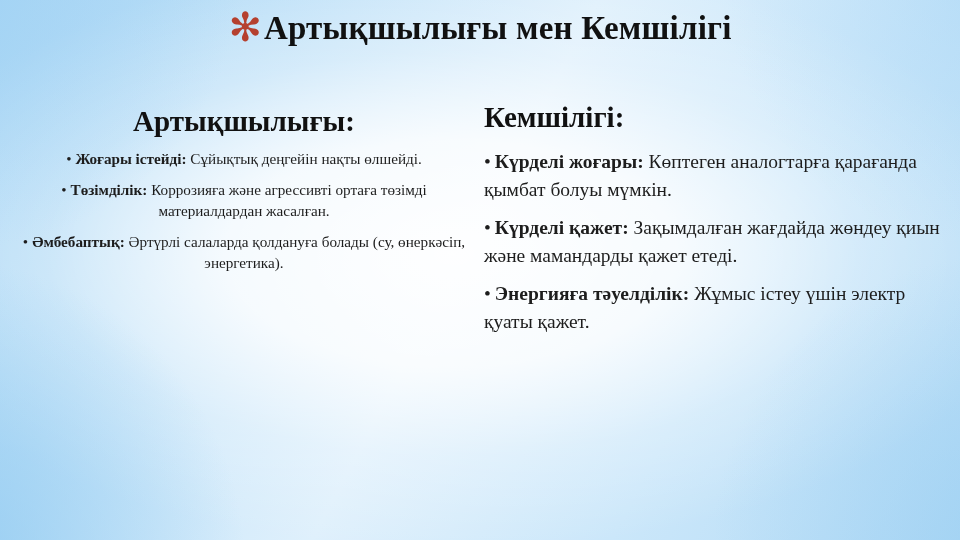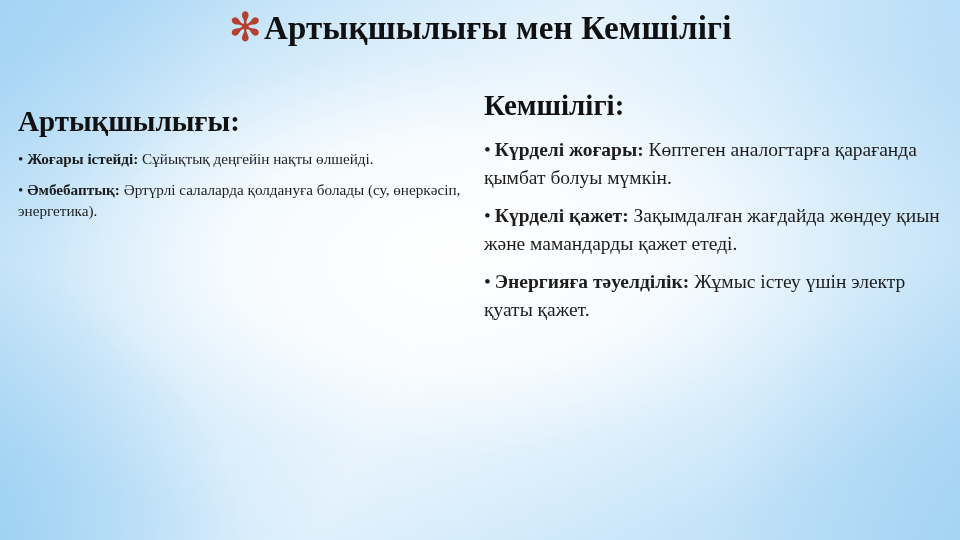"Артықшылығы:" .col-left { text-align: none -> center }
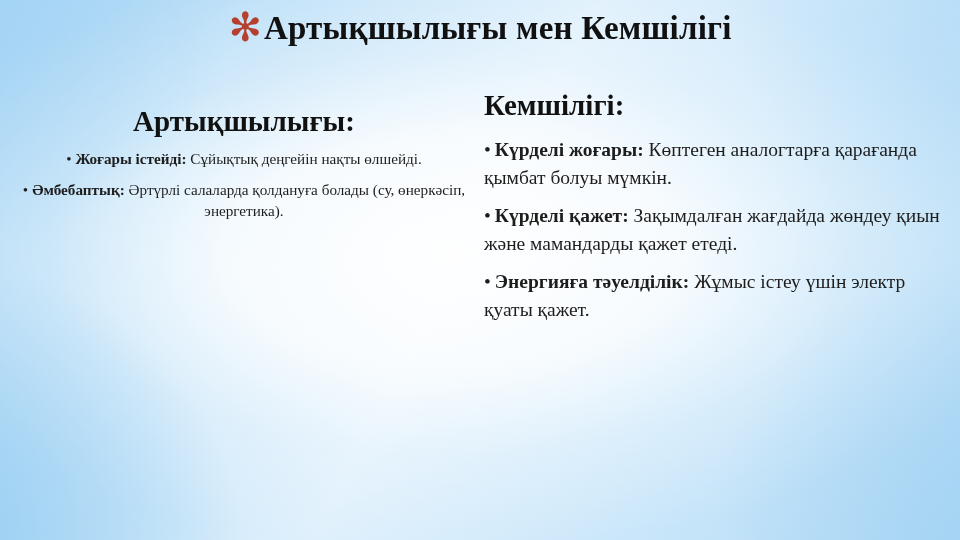"Кемшілігі:" .col-right { top: 88px -> 100px }
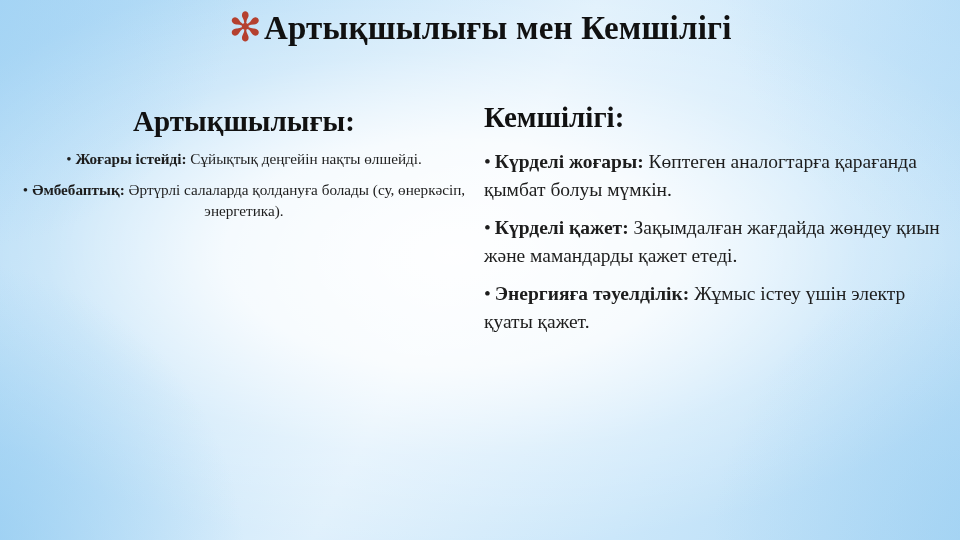"• Төзімділік: Коррозияға және агрессивті" li.bullet-item { html: none -> <li> <span>•</span><span>Төзімділік:</span> <span>Коррозияға және агрессивті ортаға төзімді материалдардан жасалған.</span> </li> }
